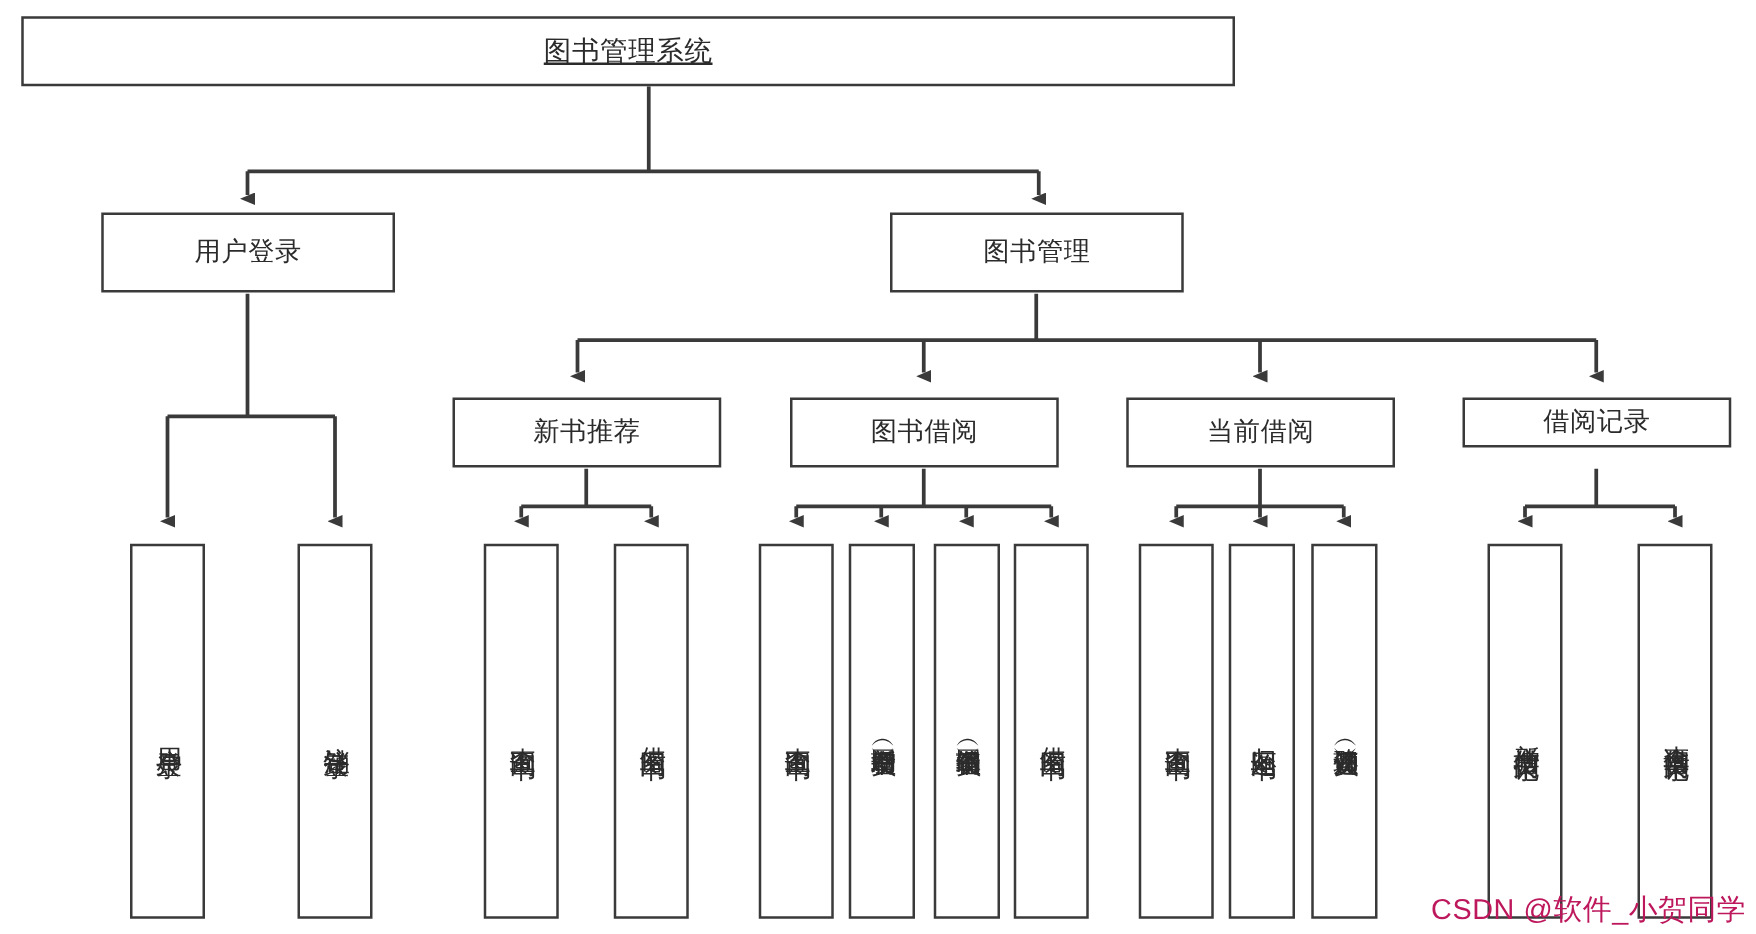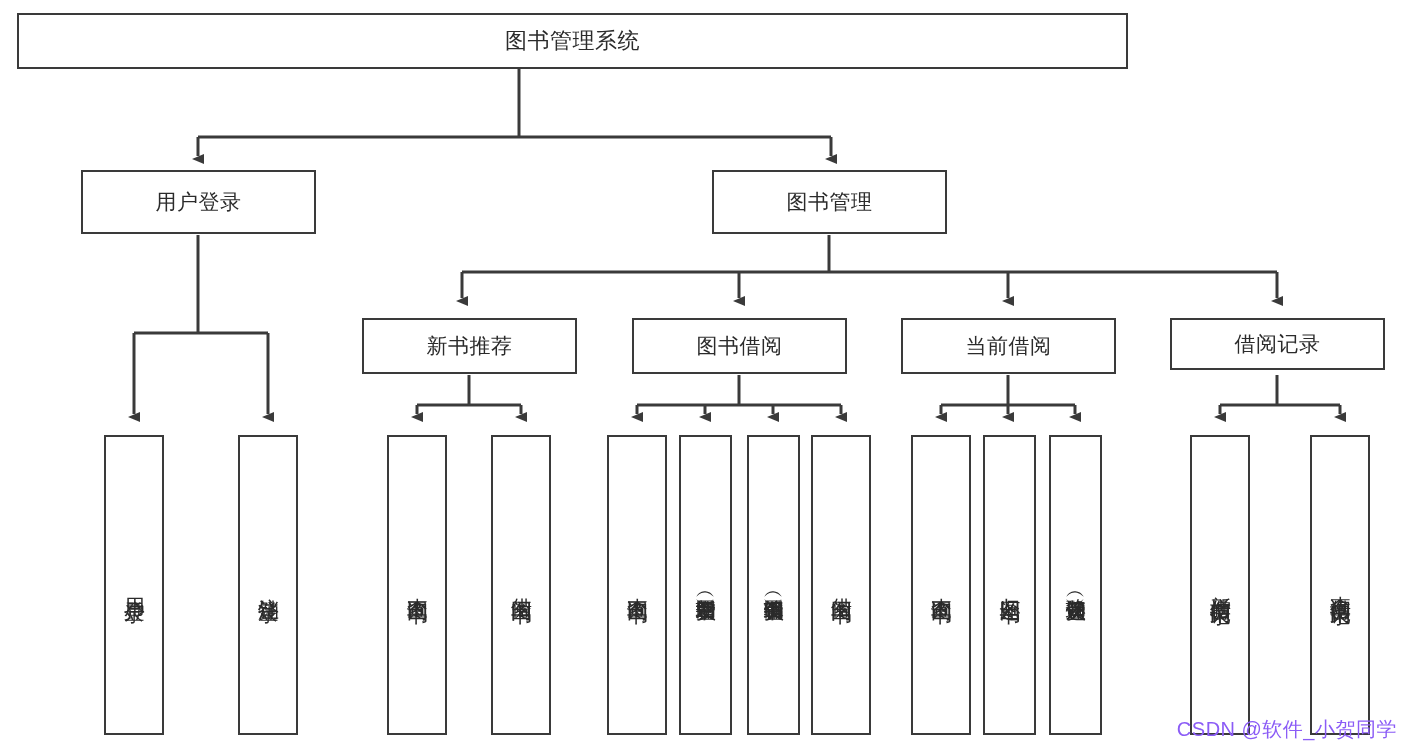"图书管理系统" div.node { text-decoration: none -> underline; width: 1111px -> 971px }
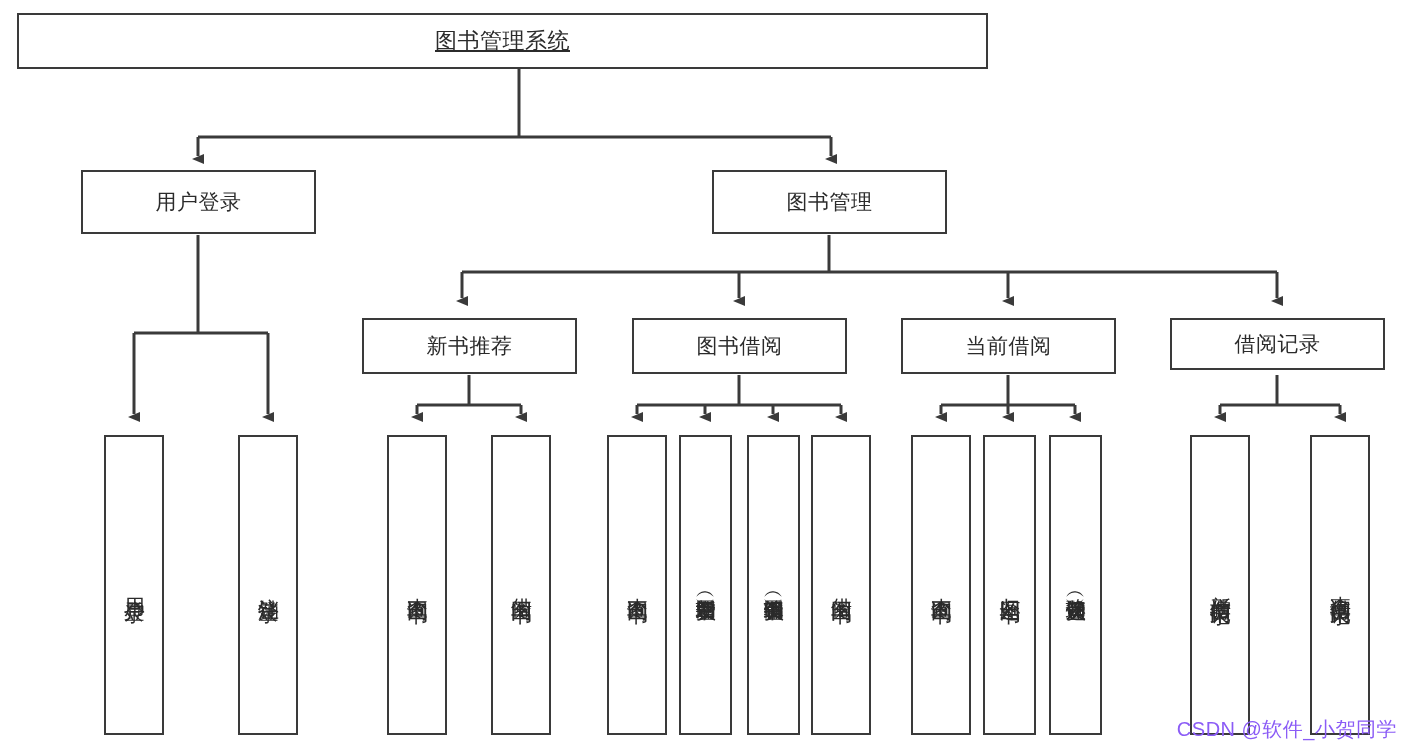"借阅记录" div.node { height: 52px -> 40px }
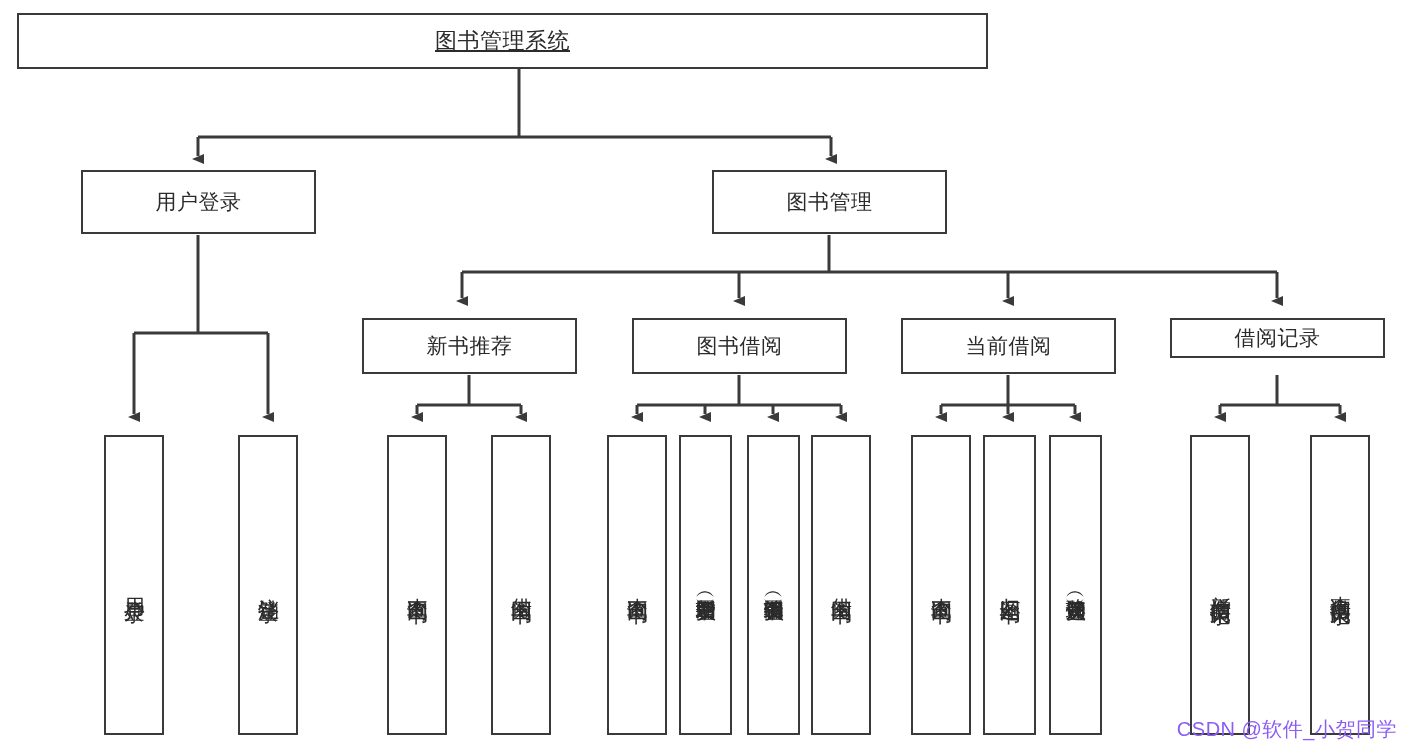"CSDN @软件_小贺同学" #watermark { color: #8b5cf6 -> #be185d; font-size: 20px -> 23px }
